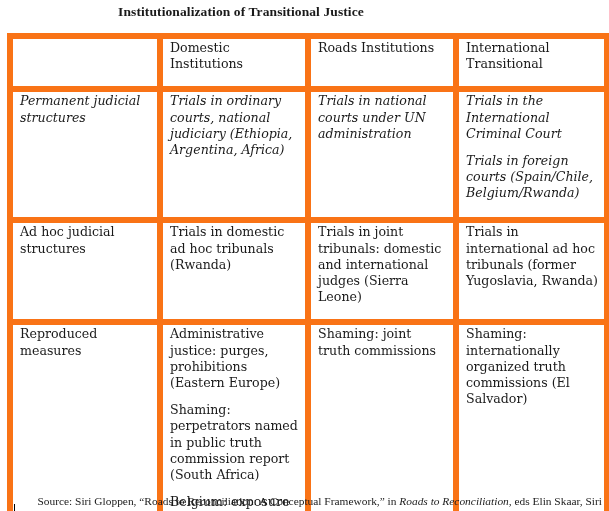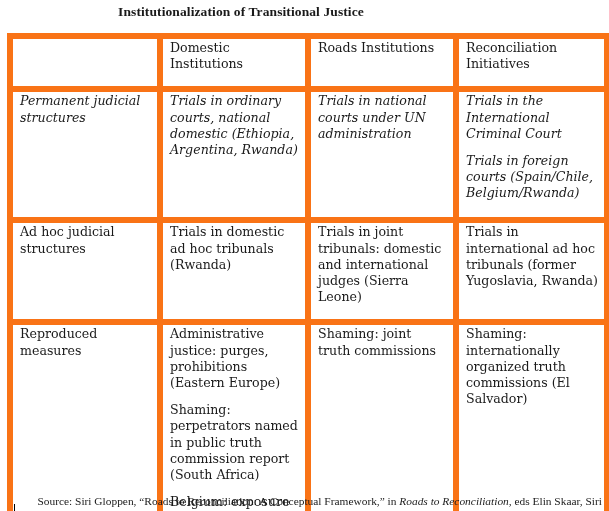"Reconciliation Initiatives" td { text: Reconciliation Initiatives -> International Transitional }
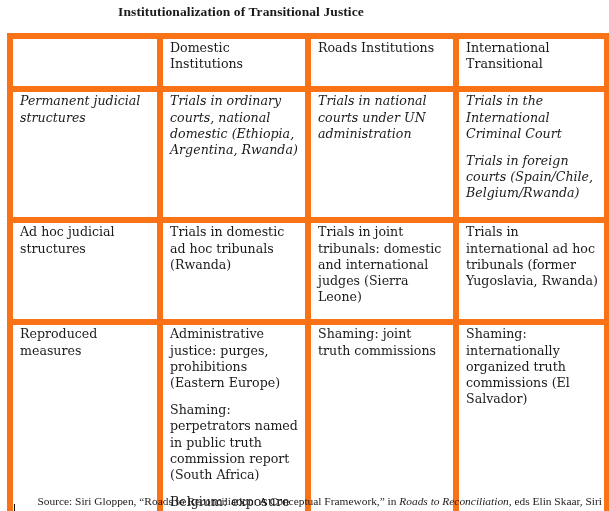"Trials in ordinary courts, national" span.para { text: domestic (Ethiopia, Argentina, Rwanda -> judiciary (Ethiopia, Argentina, Africa }
